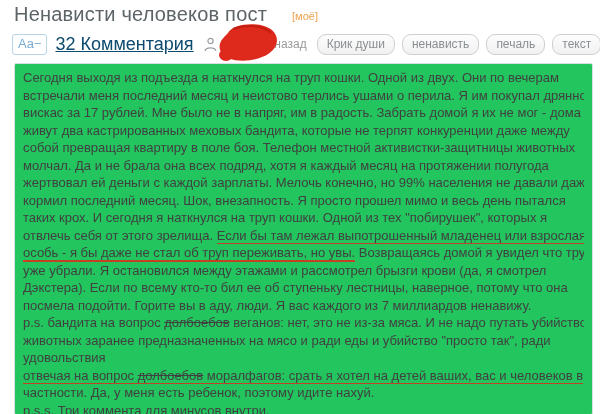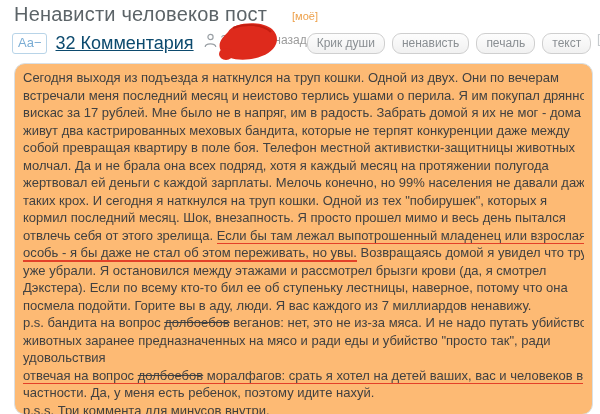"Aa" .meta-row { align-items: flex-start -> center }
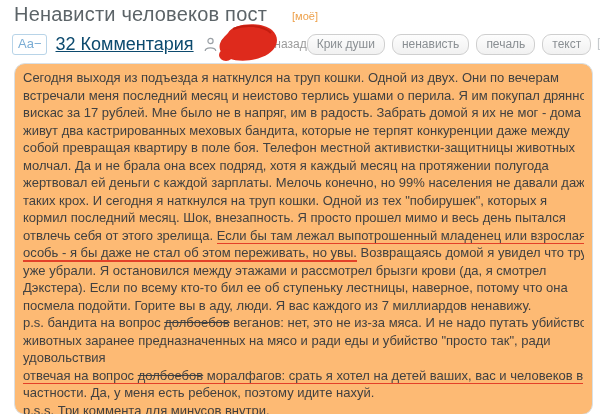"Крик души" .tags { margin-left: none -> 10px }
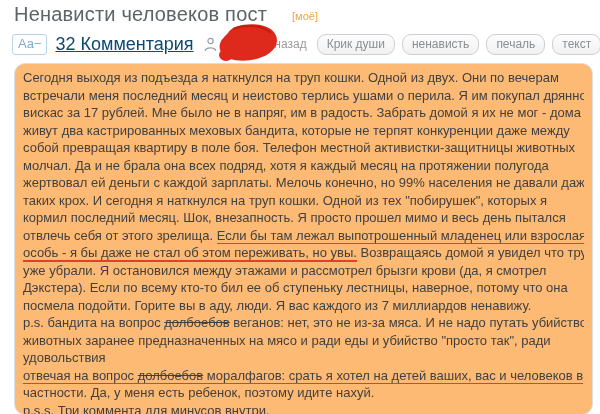"Сегодня выходя из подъезда я" .post-box { background: #fdba74 -> #22c55e; border-radius: 11px -> 2px }
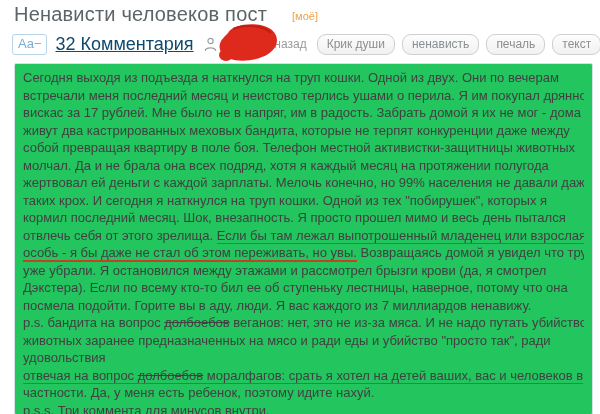"таких крох. И сегодня я" div.line { order: before "кормил последний месяц. Шок," -> after "кормил последний месяц. Шок," }
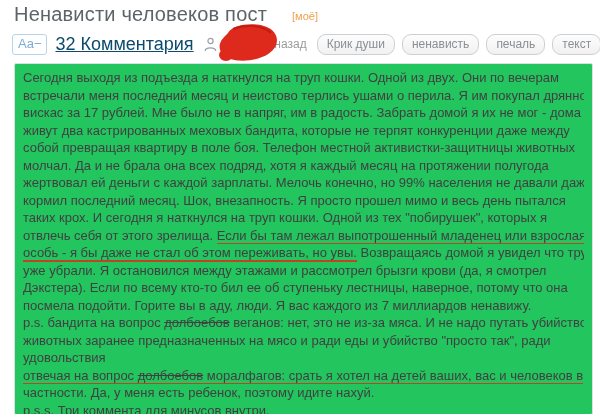"особь - я бы даже" span.red { text: этом -> труп }
